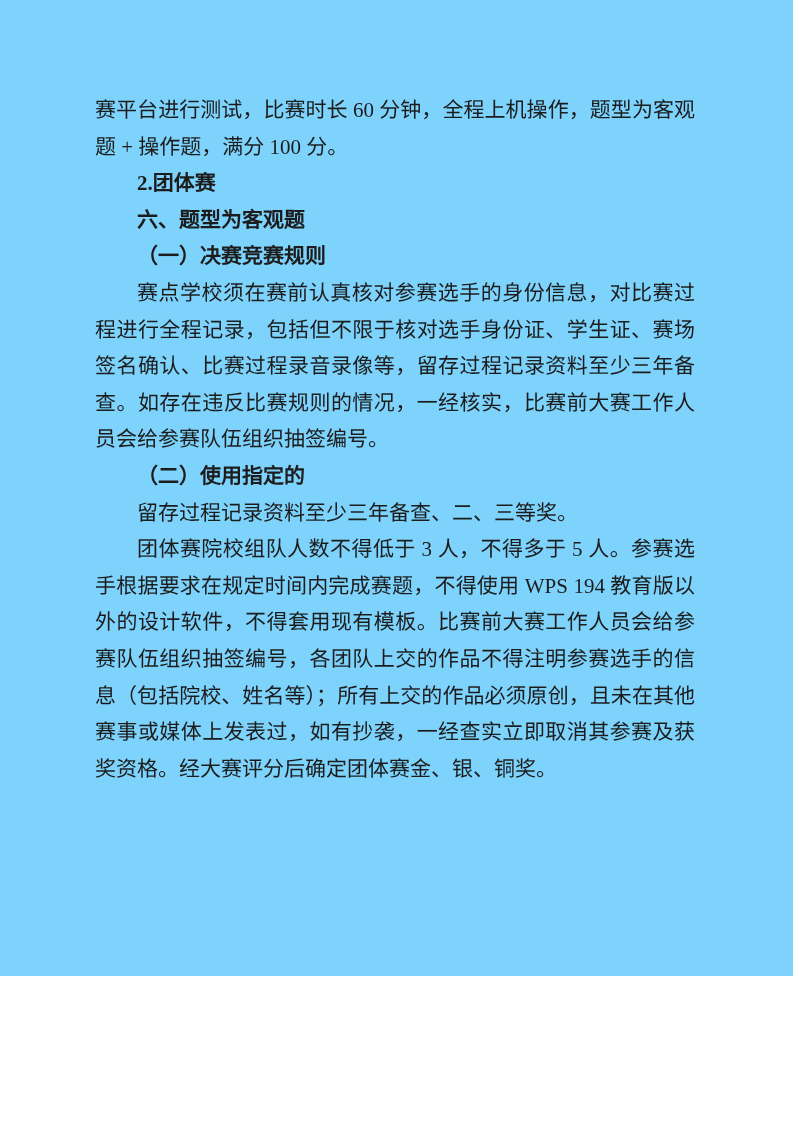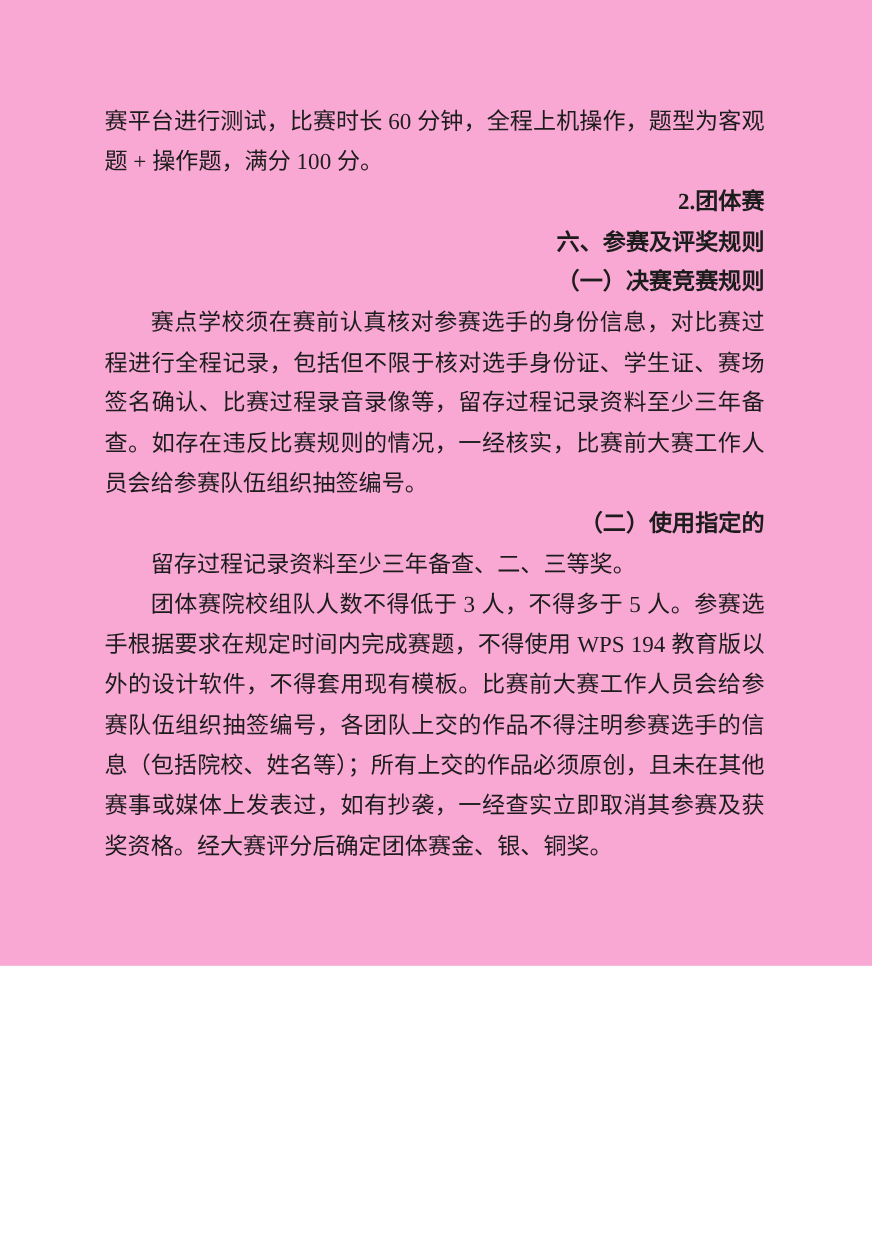"赛平台进行测试，比赛时长 60 分钟，全程上机操作，题型为客观题 +" .page { background: #f9a8d4 -> #7dd3fc; height: 878px -> 976px }
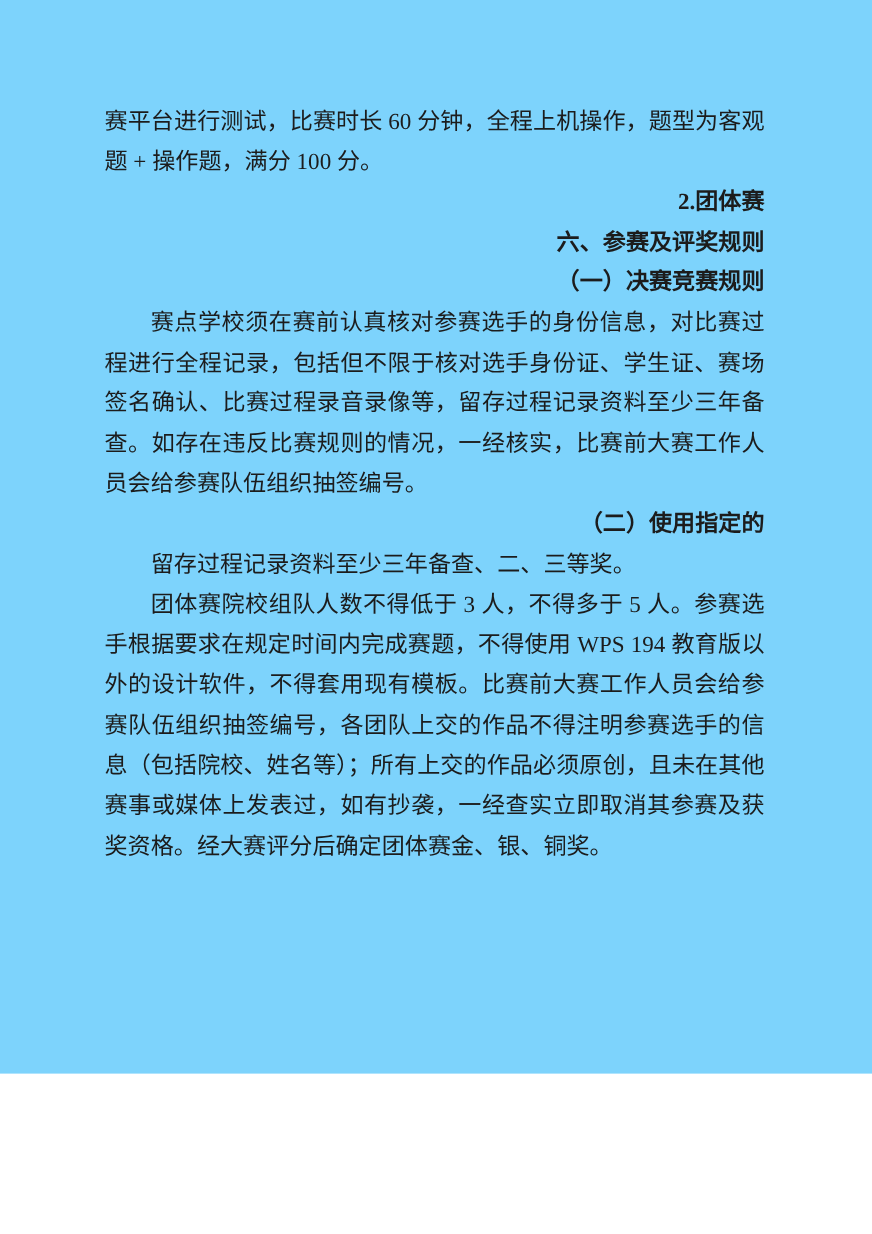"2.团体赛" .doc-text p.heading { text-align: right -> left }
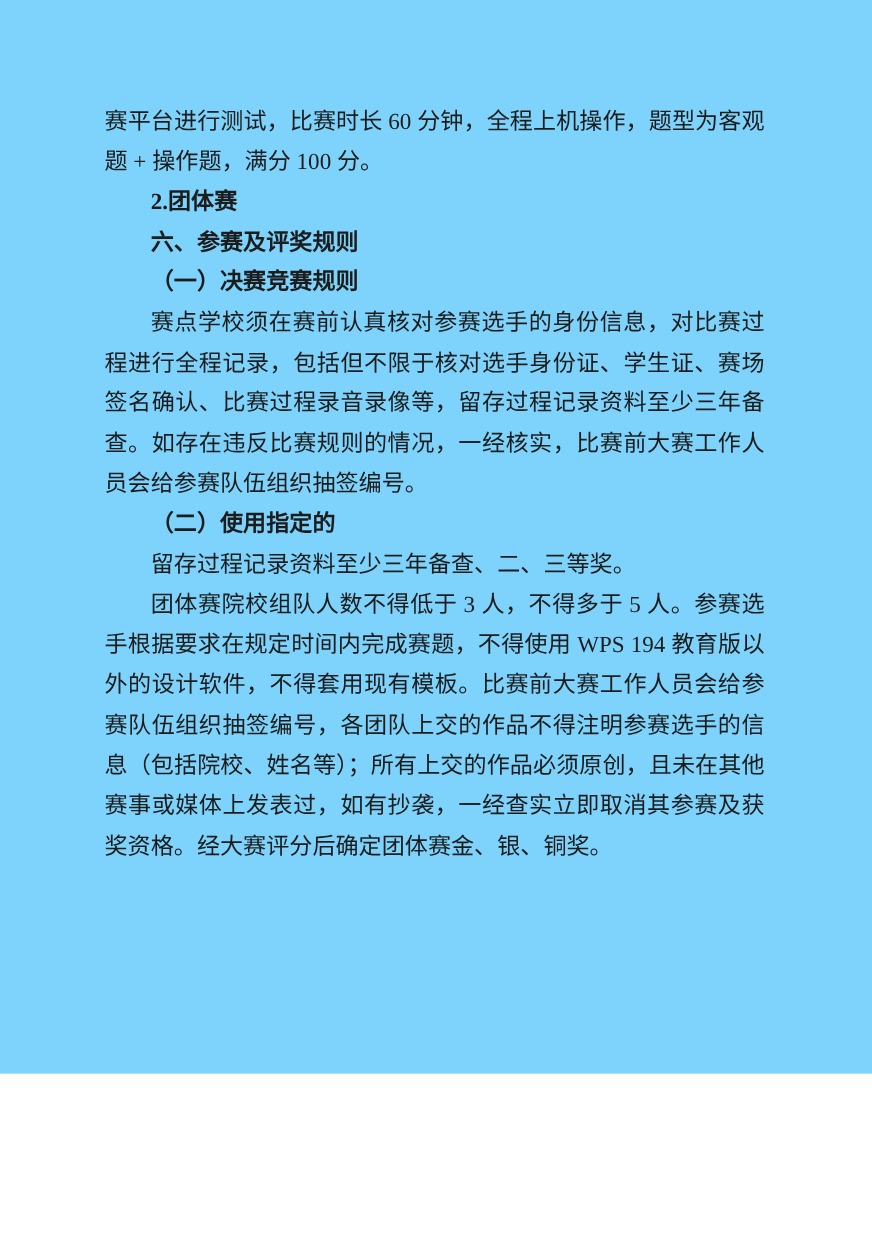"六、参赛及评奖规则" p.heading { text: 参赛及评奖规则 -> 题型为客观题 }
